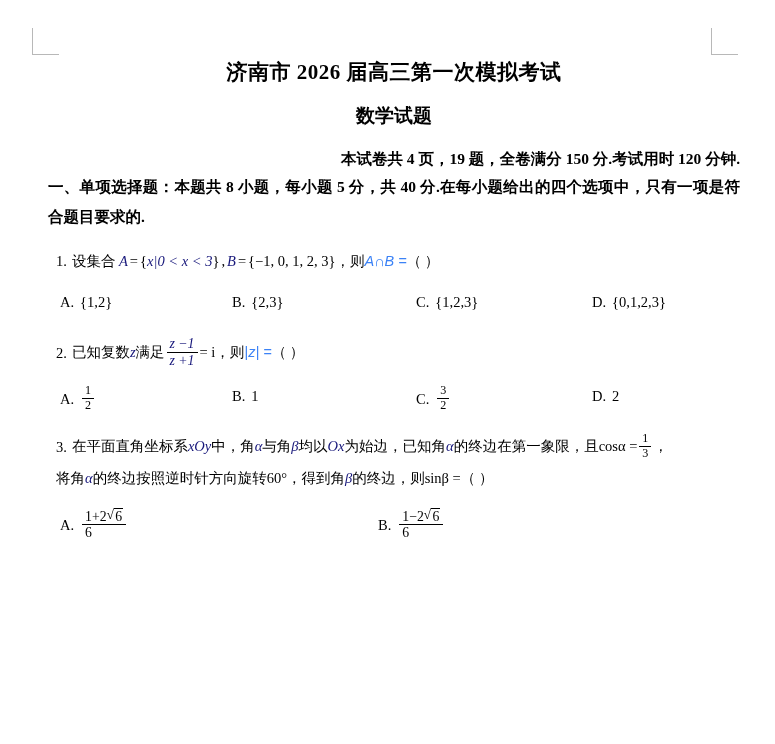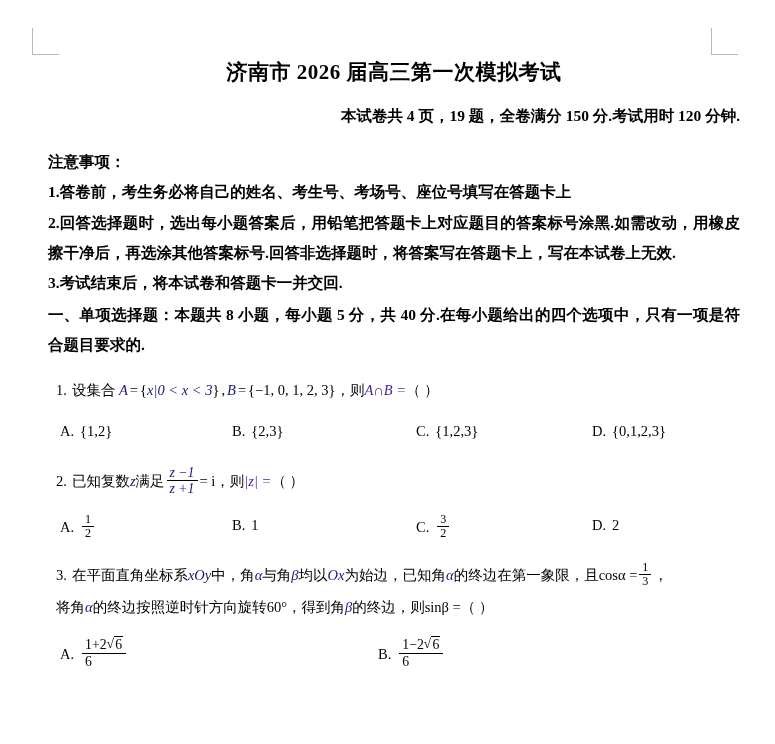"数学试题" div.doc-subtitle { html: none -> <div>数学试题</div> }
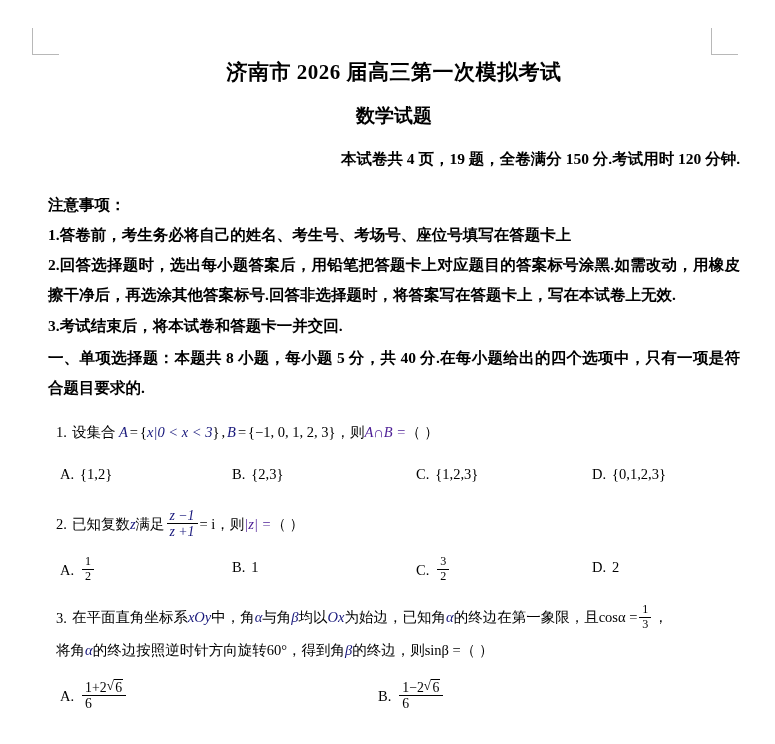"注意事项：" div.notice { html: <div> <div>注意事项：</div> <div>1.答卷前，考生务必将自己的姓名、考生号、考场号、座位号填写在答题卡上</div> <div>2.回答选择题时，选出每小题答案后，用铅笔把答题卡上对应题目的答案标号涂黑.如需改动，用橡皮擦干净后，再选涂其他答案标号.回答非选择题时，将答案写在答题卡上，写在本试卷上无效.</div> <div>3.考试结束后，将本试卷和答题卡一并交回.</div> </div> -> none }
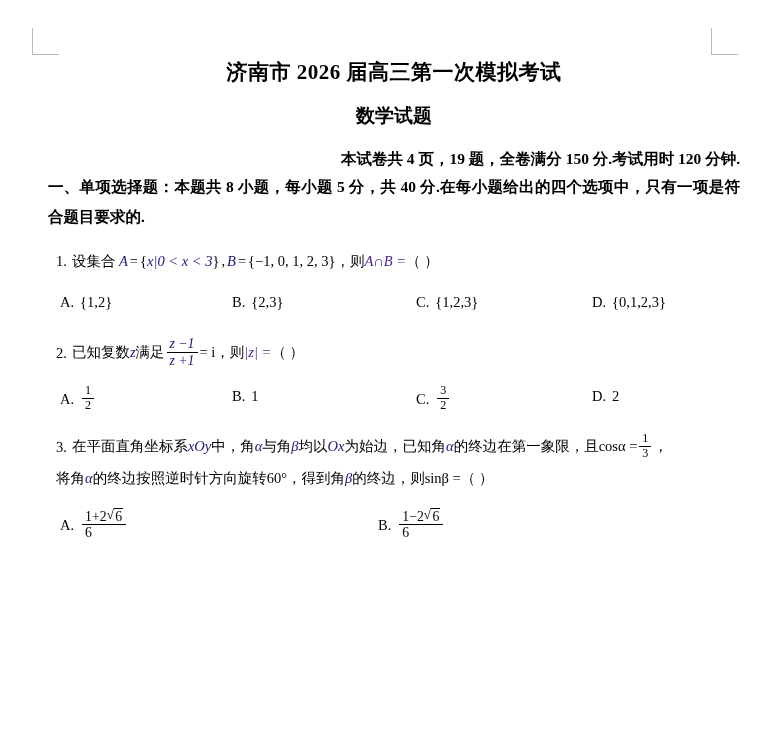"A∩B =" .math { color: #4c1d95 -> #3b82f6; font-family: Liberation Serif, serif -> Liberation Sans, sans-serif }
